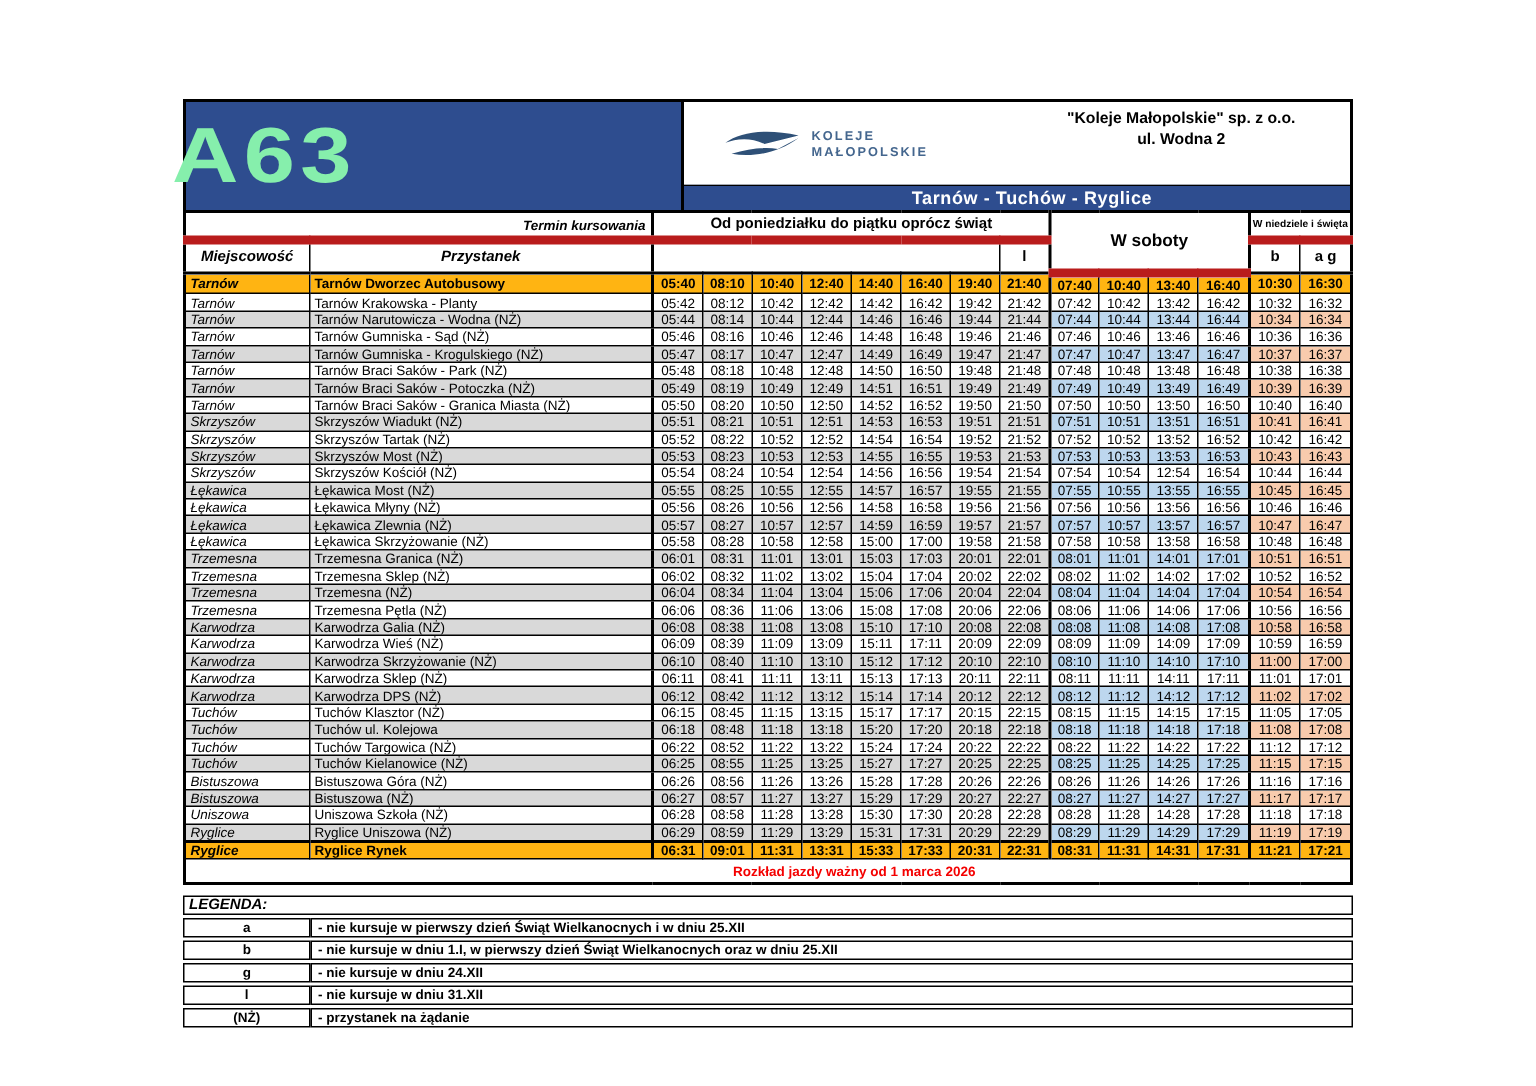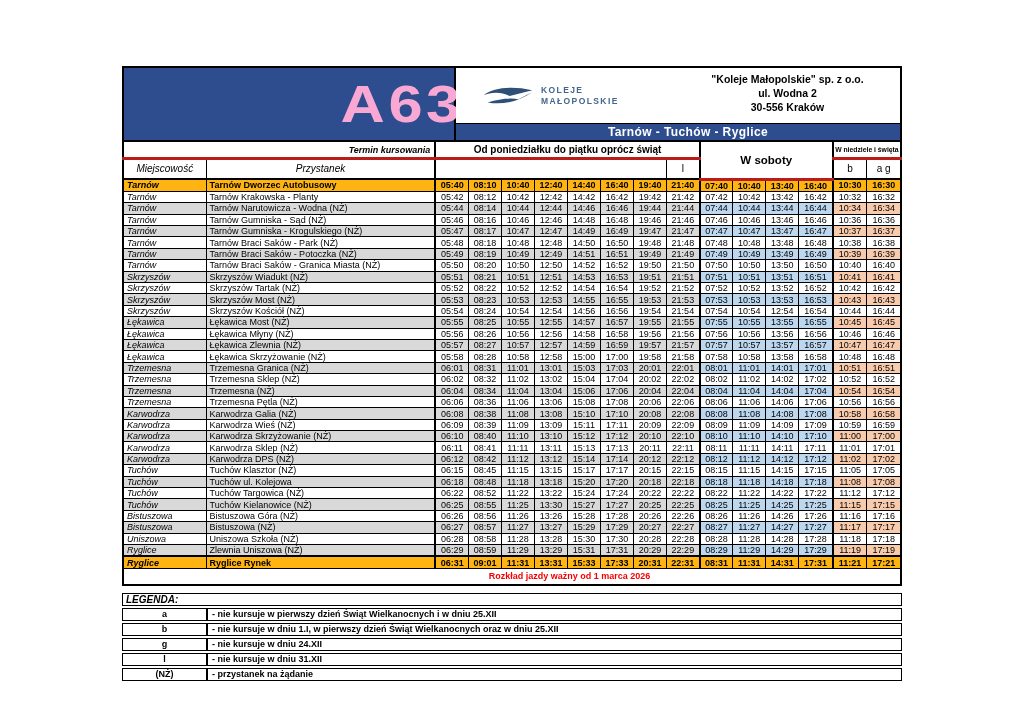"A63" .a63box { color: #f9a8d4 -> #86efac; justify-content: flex-end -> flex-start }
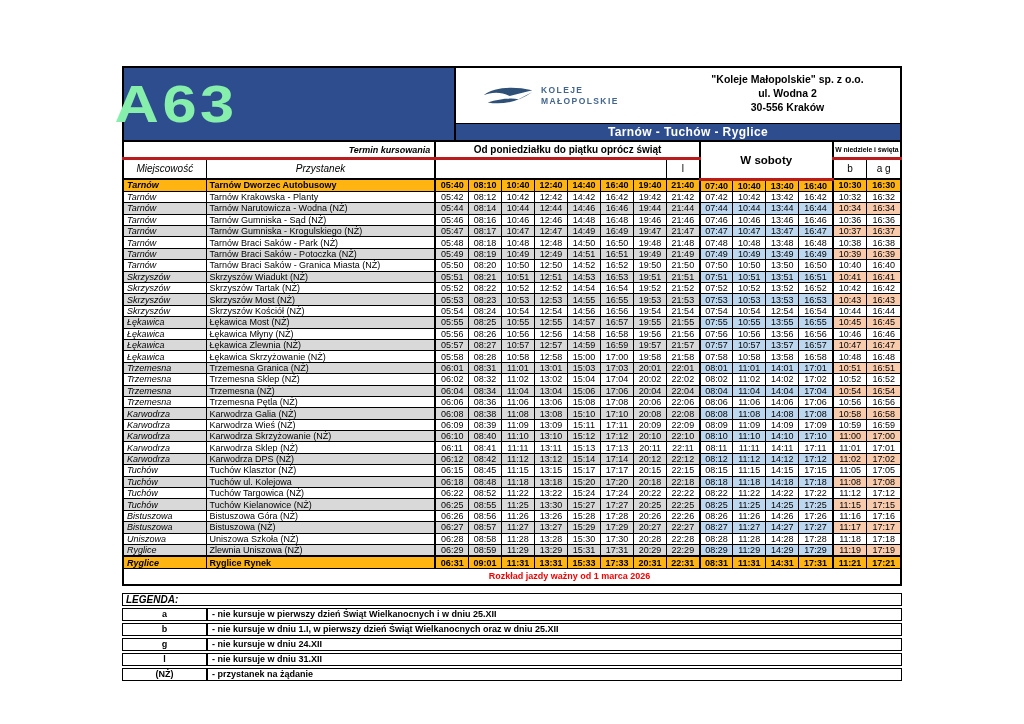"30-556 Kraków" div { html: <div>30-556 Kraków</div> -> none }
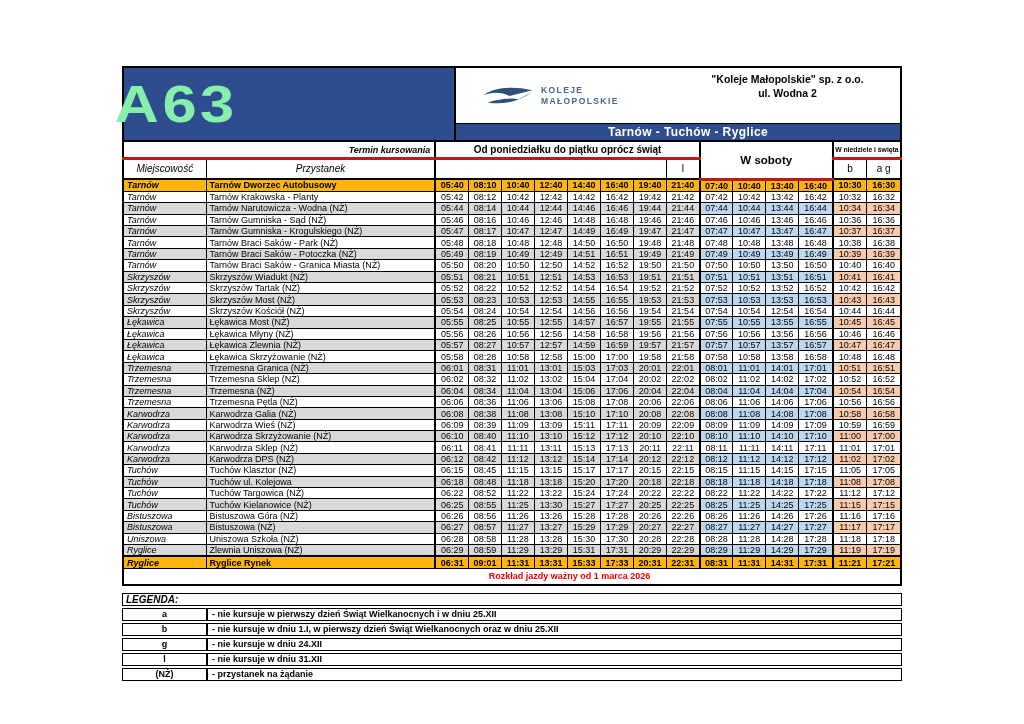"Termin kursowania" .tt tr.hA td { border-bottom: 3px solid #b91c1c -> 6px solid #b91c1c }
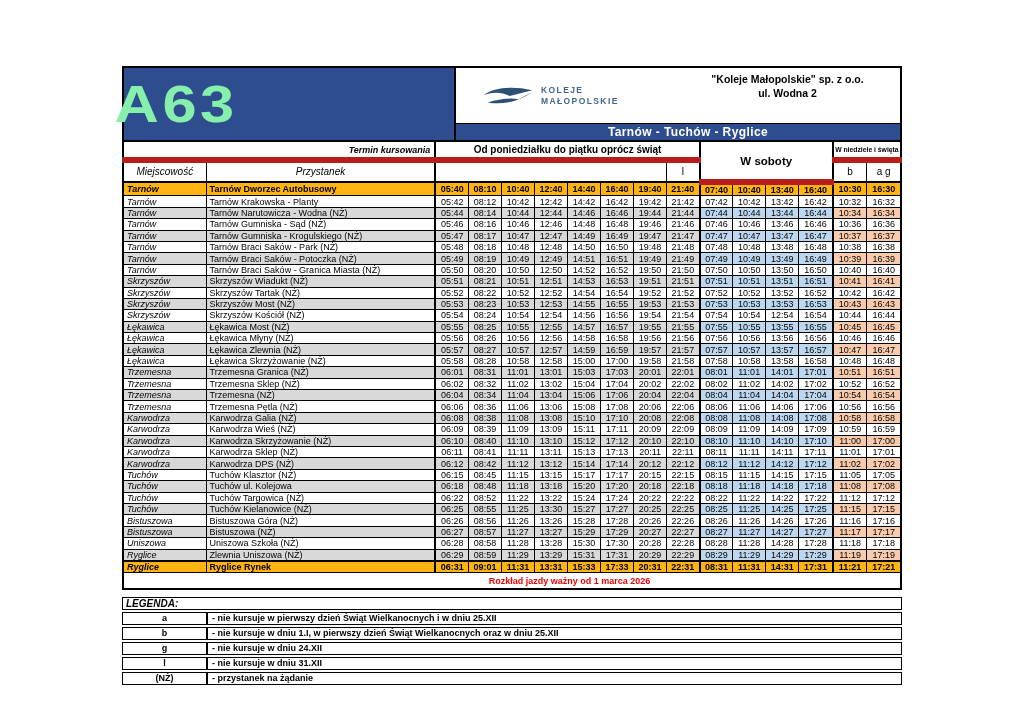"Miejscowość" .tt tr.hB td { font-weight: normal -> bold }
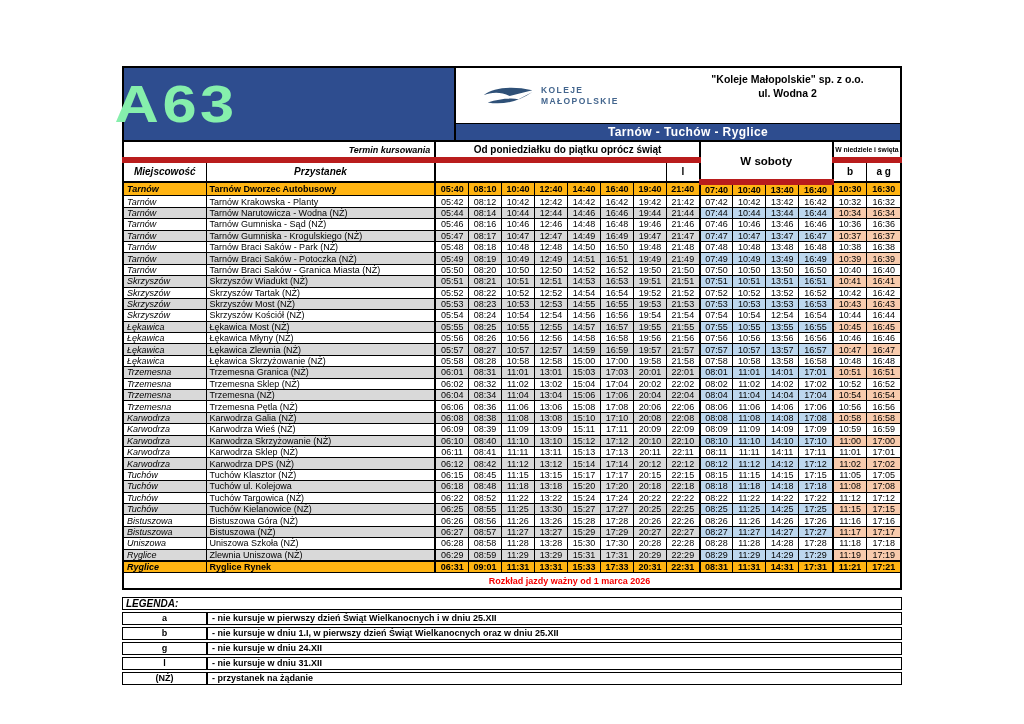"13:30" td.t { text: 13:30 -> 13:25 }
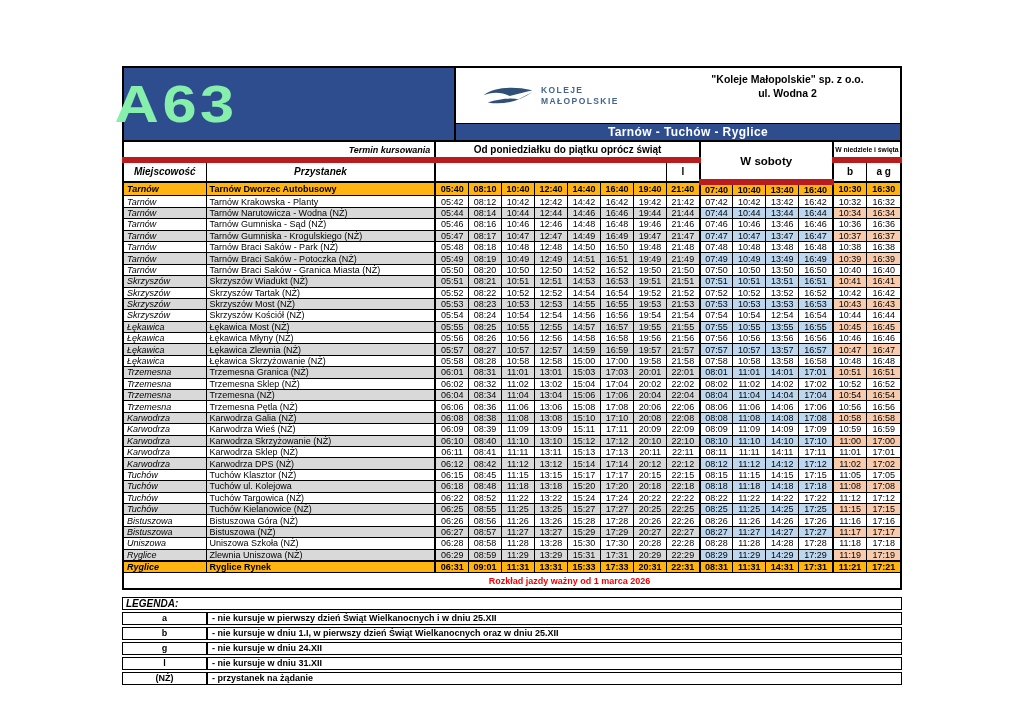"Zlewnia Uniszowa (NŻ)" td.c-stop { text: Zlewnia -> Ryglice }
